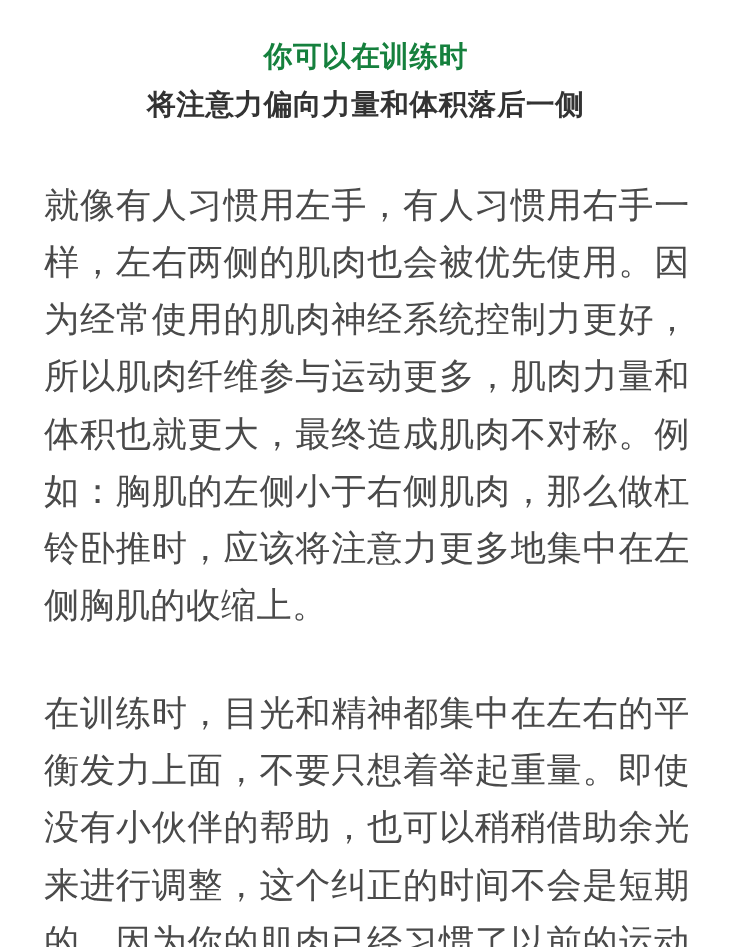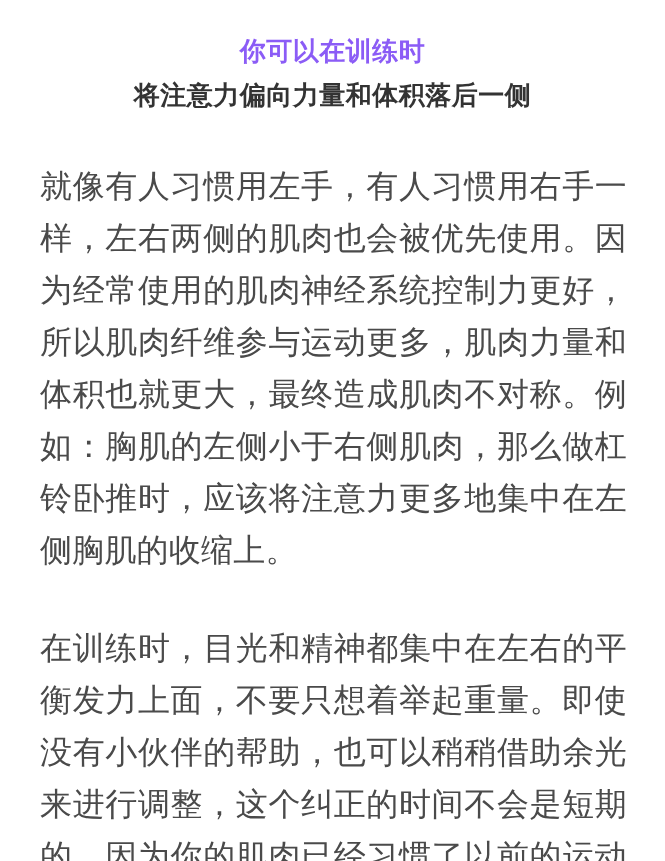"你可以在训练时" span.title-line { color: #8b5cf6 -> #15803d }
